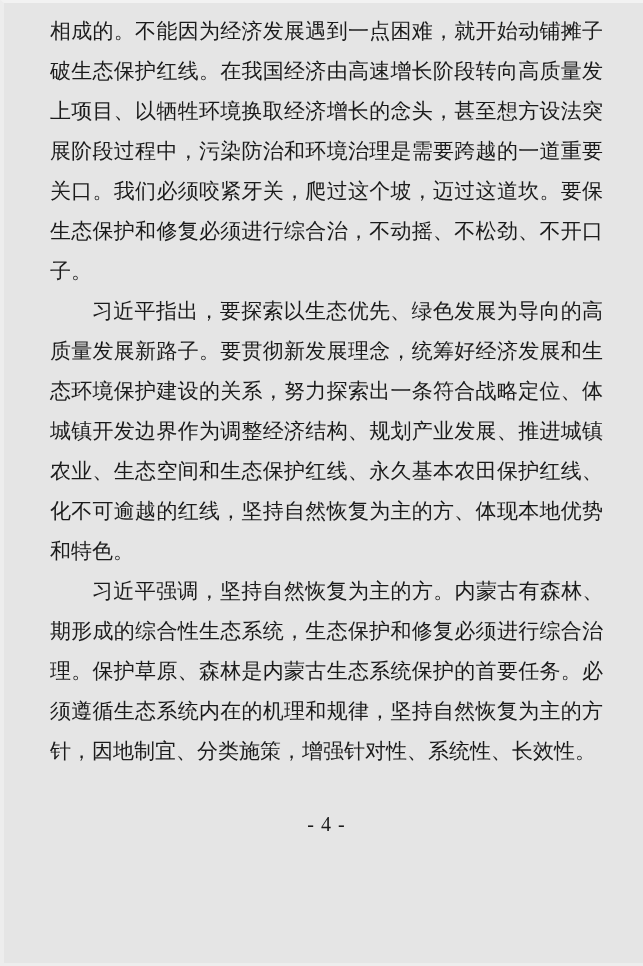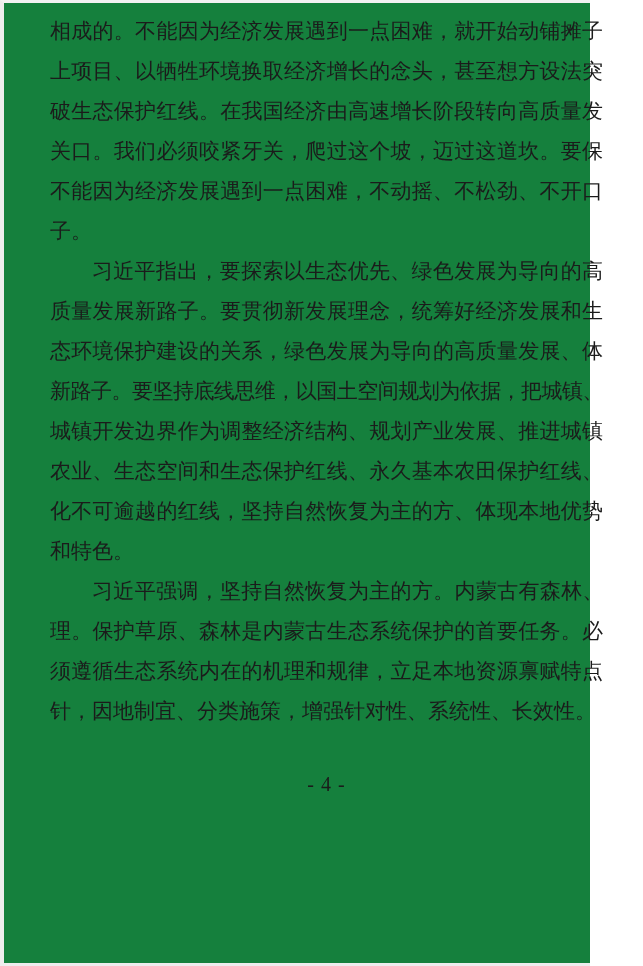"相成的。不能因为经济发展遇到一点困难，就开始动铺摊子" .page { background: #15803d -> #e5e5e5; width: 590px -> 643px }
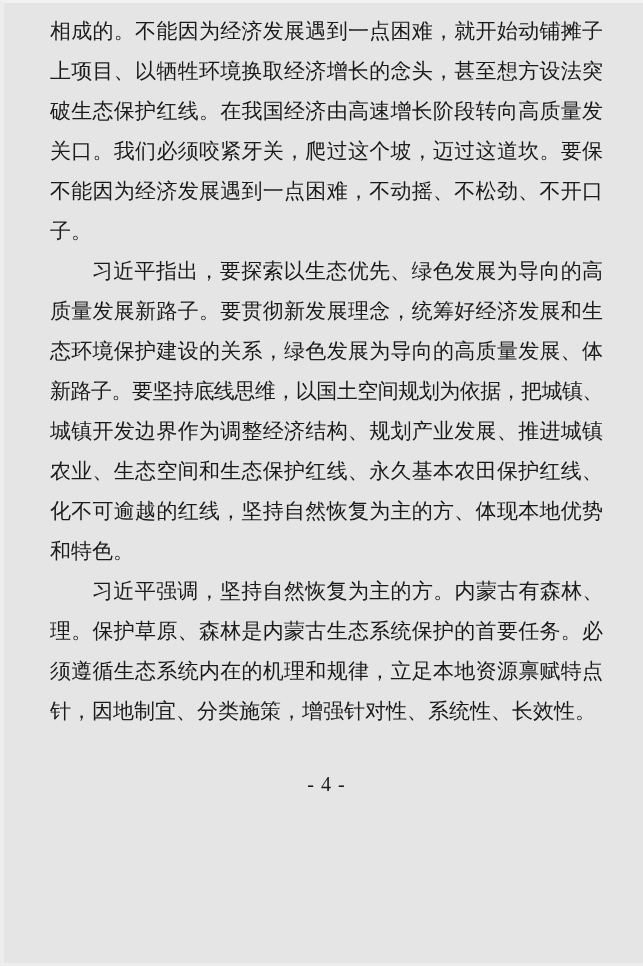"上项目、以牺牲环境换取经济增长的念头，甚至想方设法突" span.line { order: before "破生态保护红线。在我国经济由高速增长阶段转向高质量发" -> after "破生态保护红线。在我国经济由高速增长阶段转向高质量发" }
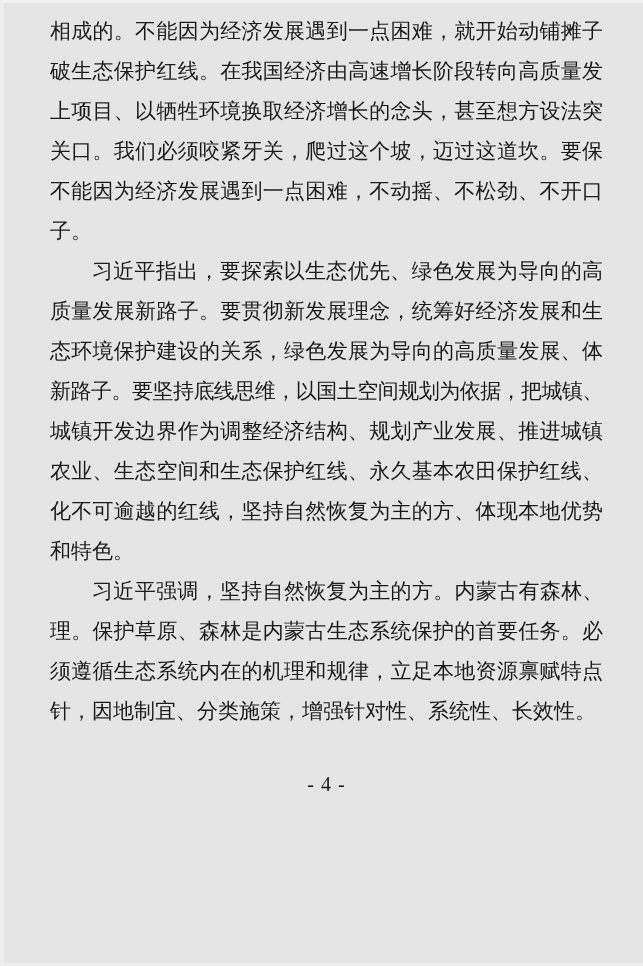"展阶段过程中，污染防治和环境治理是需要跨越的一道重要" span.line { html: none -> <span>展阶段过程中，污染防治和环境治理是需要跨越的一道重要</span> }
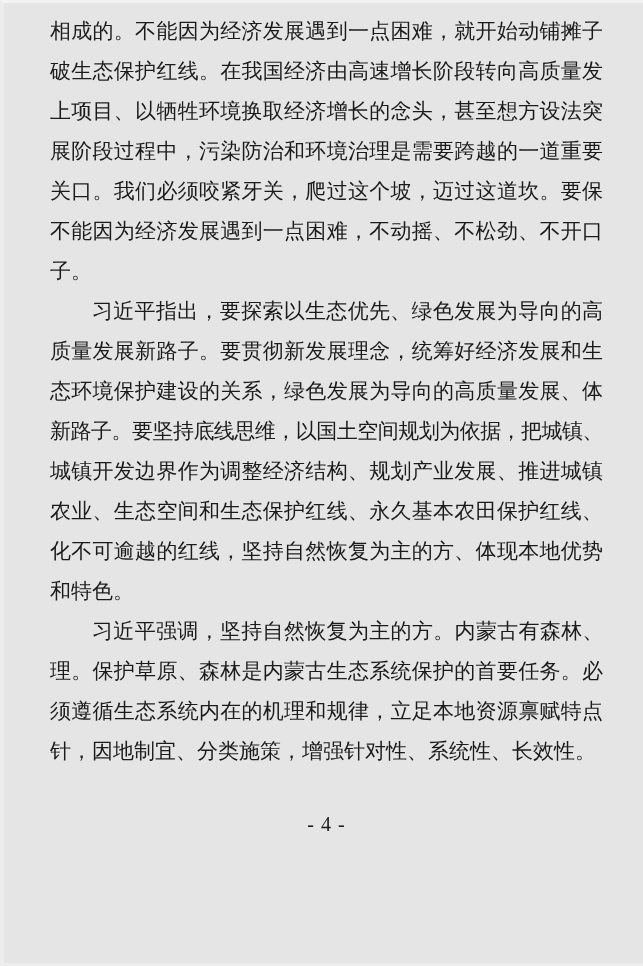"不能因为经济发展遇到一点困难，不动摇、不松劲、不开口" span.line { text: 不能因为经济发展遇到一点困难 -> 生态保护和修复必须进行综合治 }
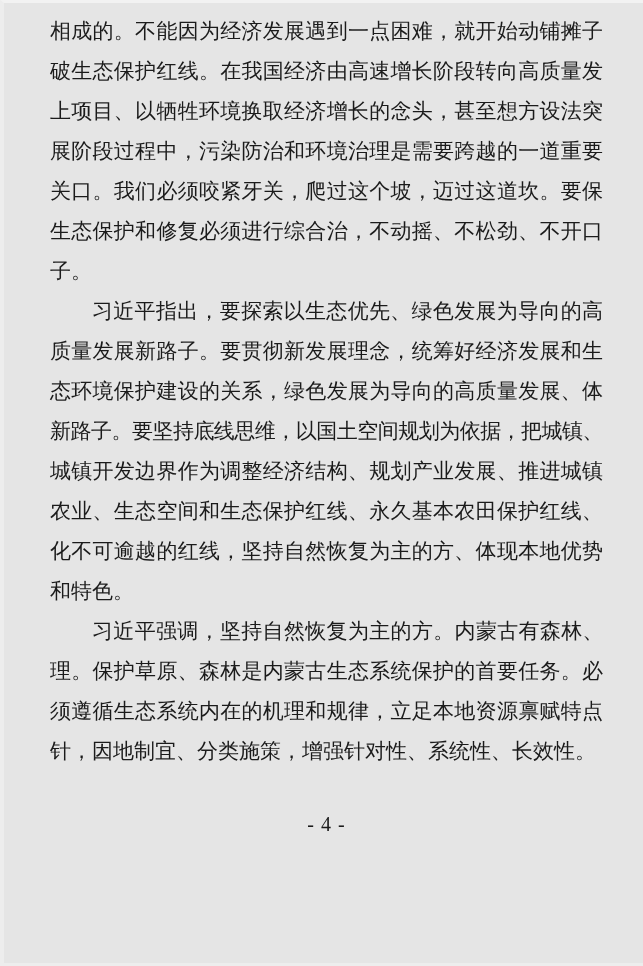"态环境保护建设的关系，绿色发展为导向的高质量发展、体" span.line { text: 绿色发展为导向的高质量发展 -> 努力探索出一条符合战略定位 }
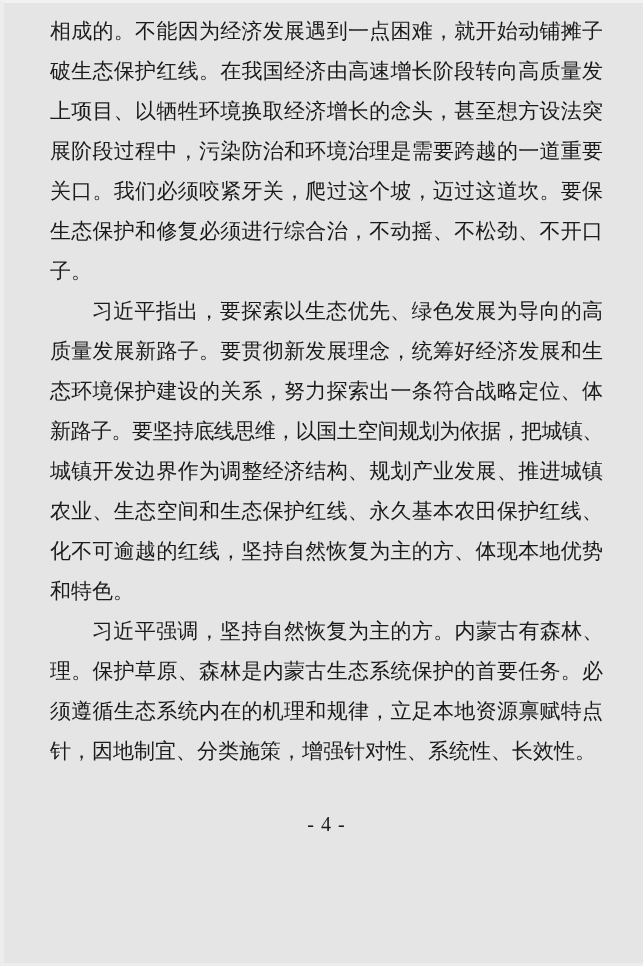"新路子。要坚持底线思维，以国土空间规划为依据，把城镇、" span.line { html: <span>新路子。要坚持底线思维，以国土空间规划为依据，把城镇、</span> -> none }
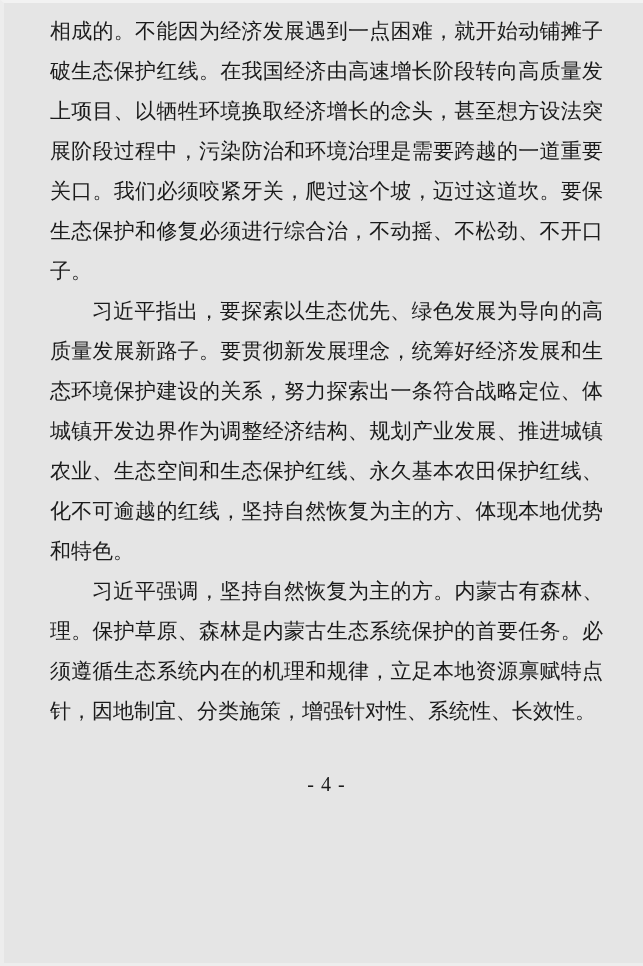"期形成的综合性生态系统，生态保护和修复必须进行综合治" span.line { html: none -> <span>期形成的综合性生态系统，生态保护和修复必须进行综合治</span> }
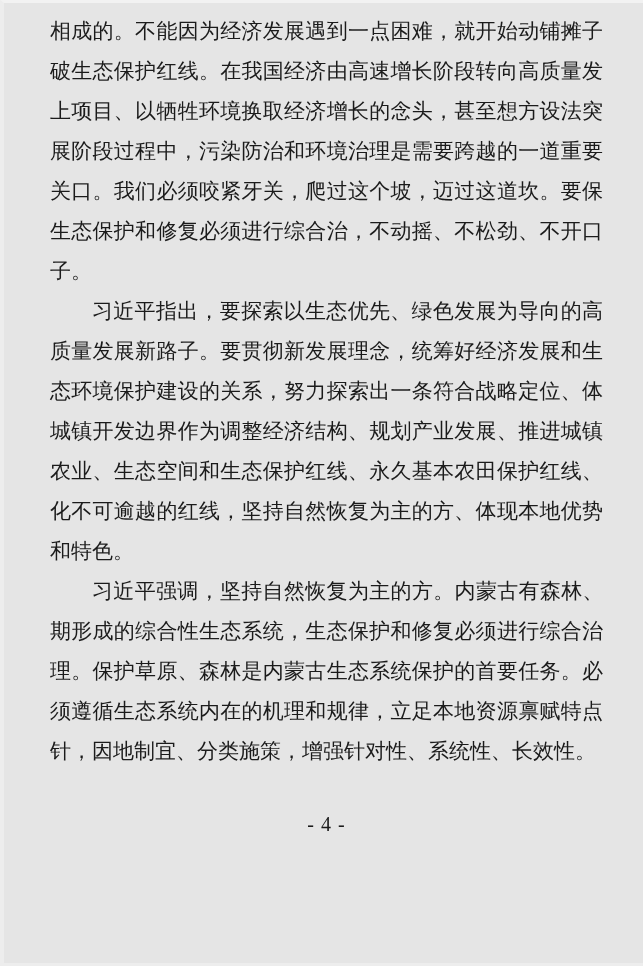"须遵循生态系统内在的机理和规律，立足本地资源禀赋特点" span.line { text: 立足本地资源禀赋特点 -> 坚持自然恢复为主的方 }
